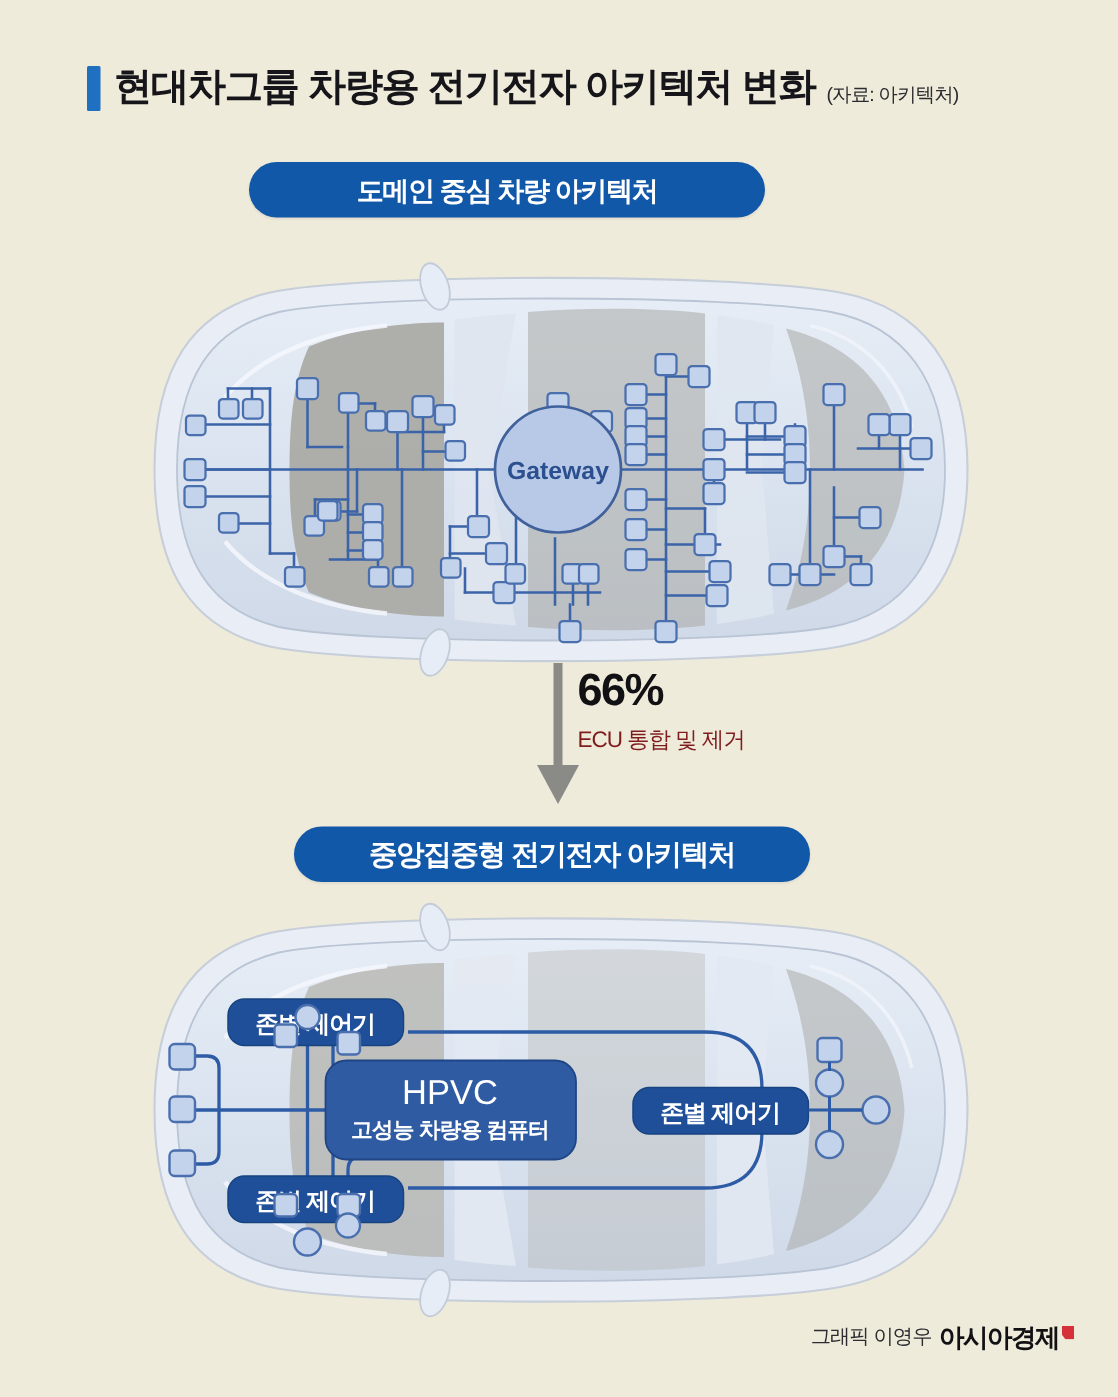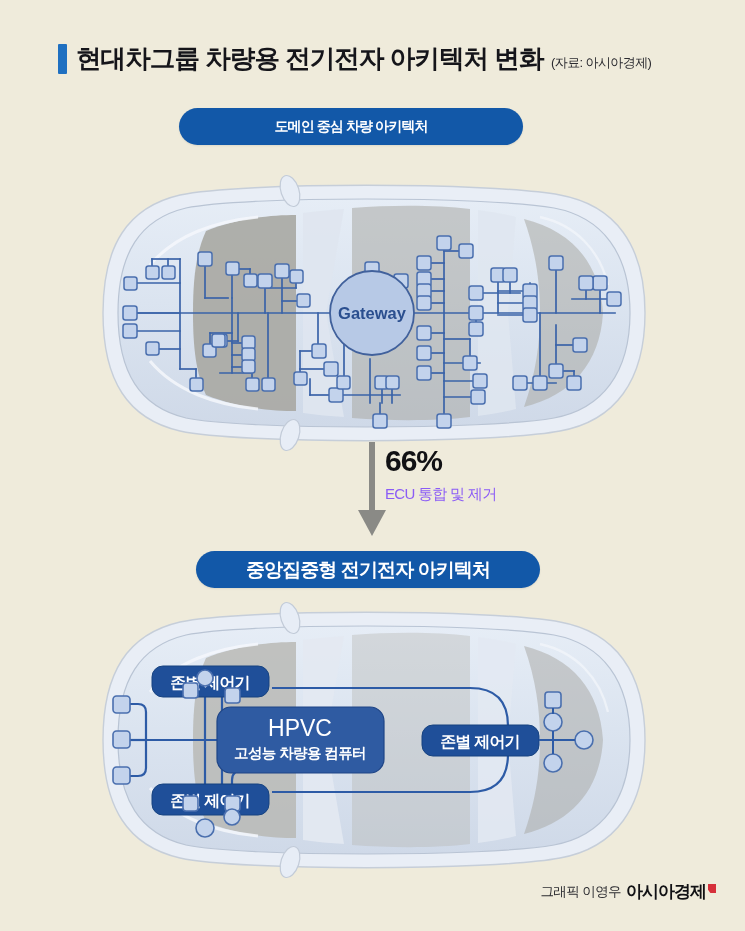"(자료: 아시아경제)" div.source-note { text: 아시아경제 -> 아키텍처 }
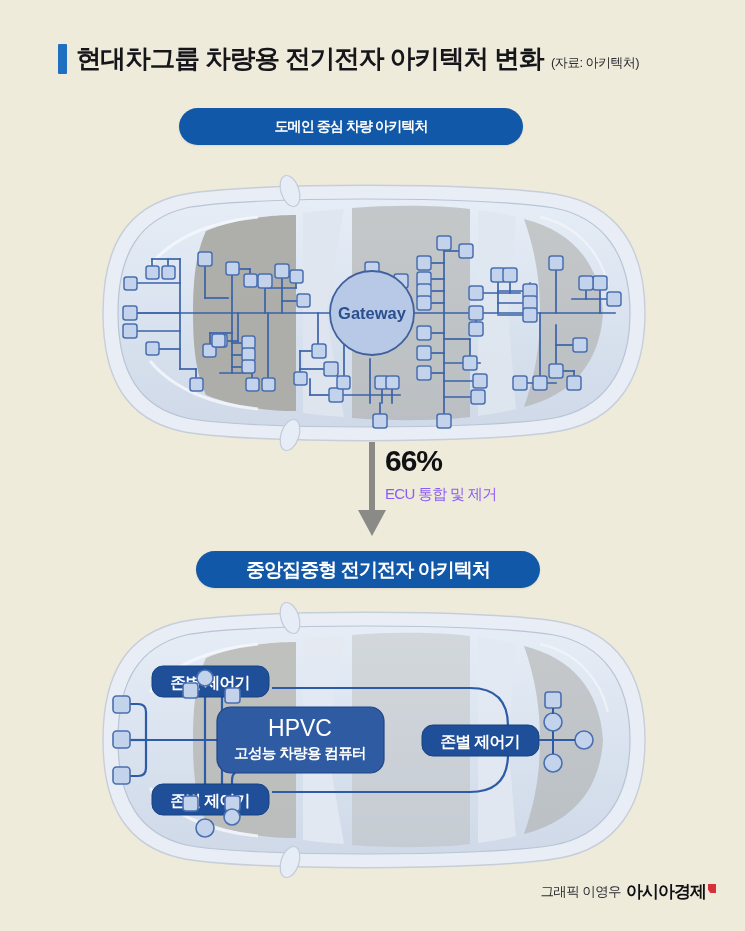"도메인 중심 차량 아키텍처" #pill-domain { font-size: 14px -> 18px; left: 179px -> 166px }
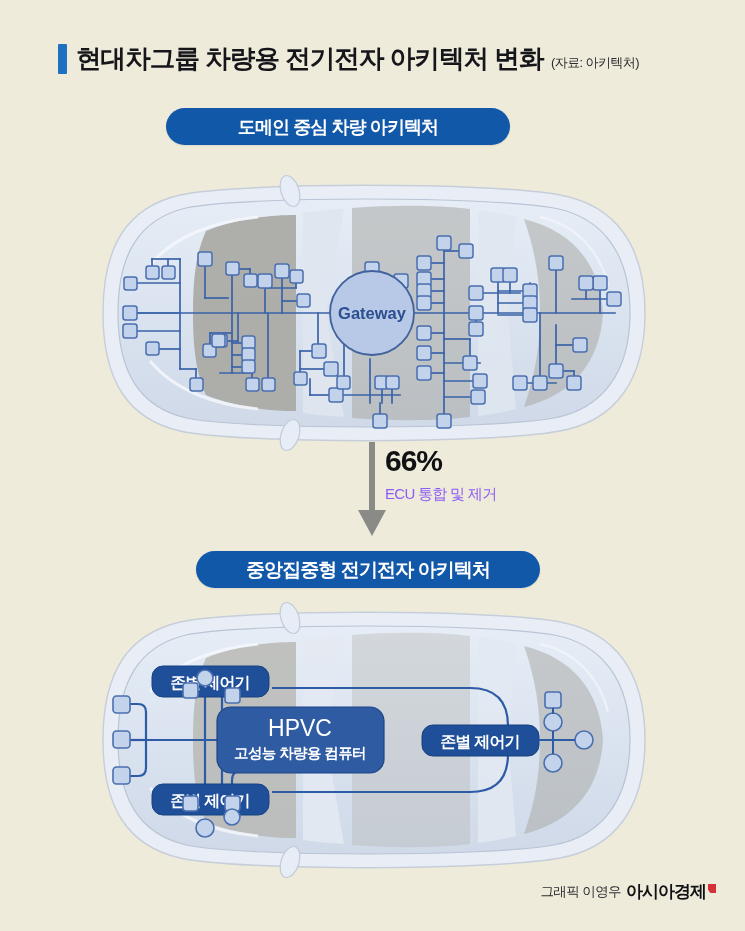"ECU 통합 및 제거" .pct-sub { color: #8b5cf6 -> #7f1d1d }
